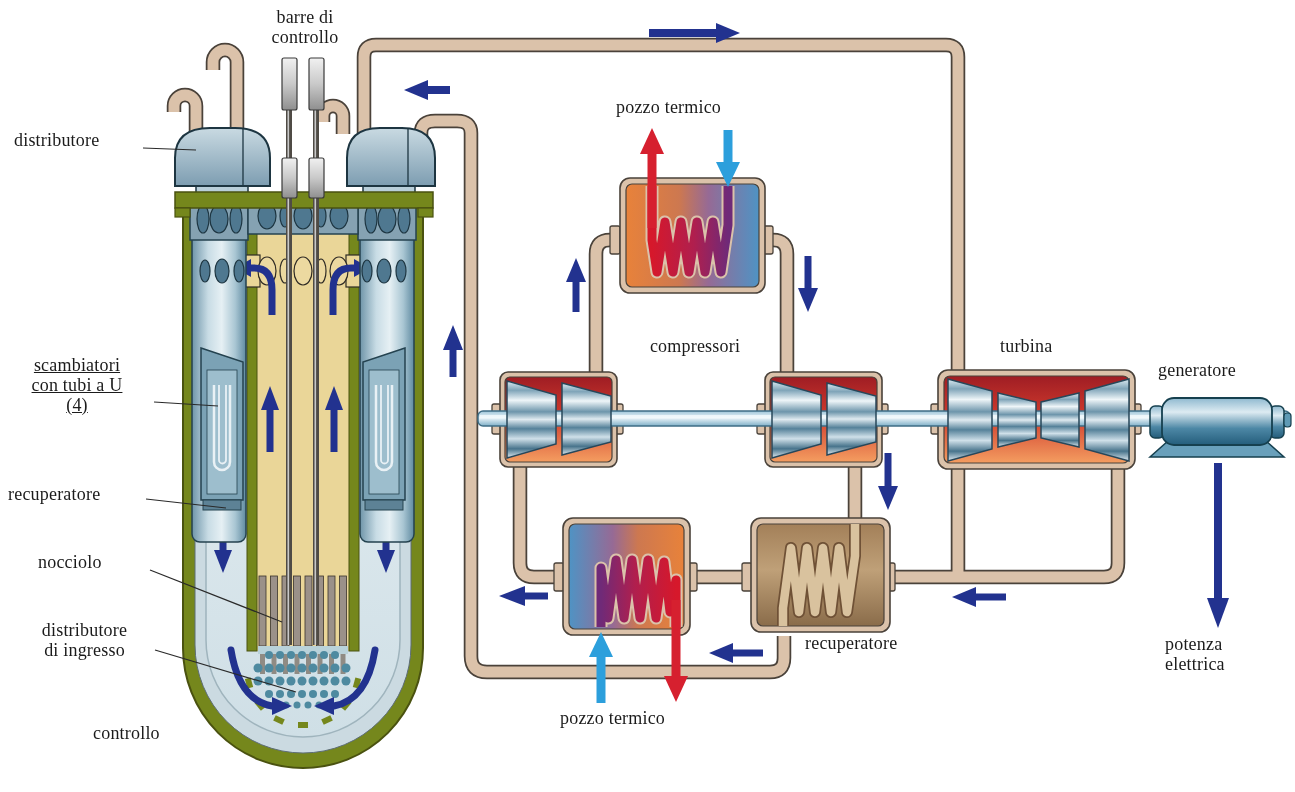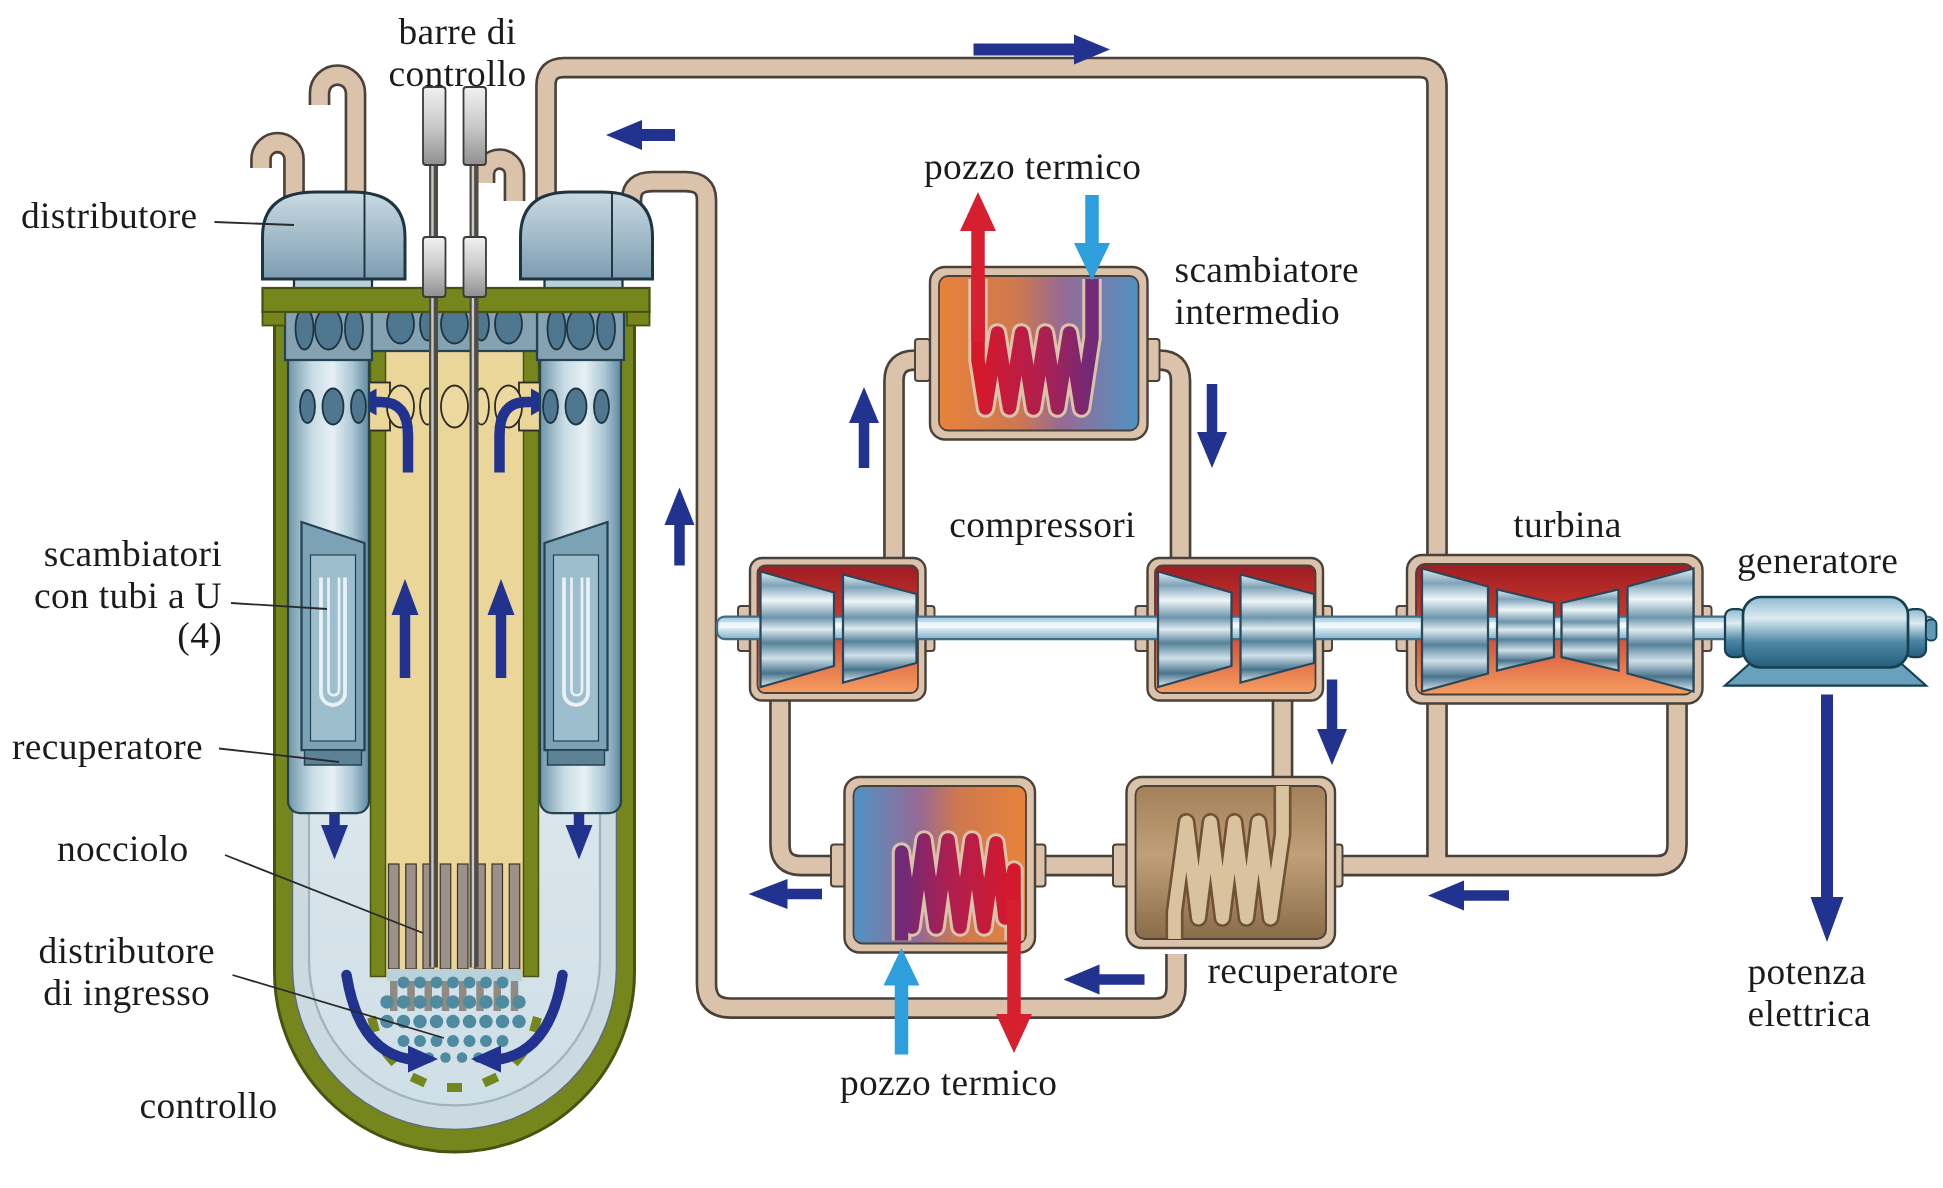"barre di" .lbl { font-size: 25px -> 18px }
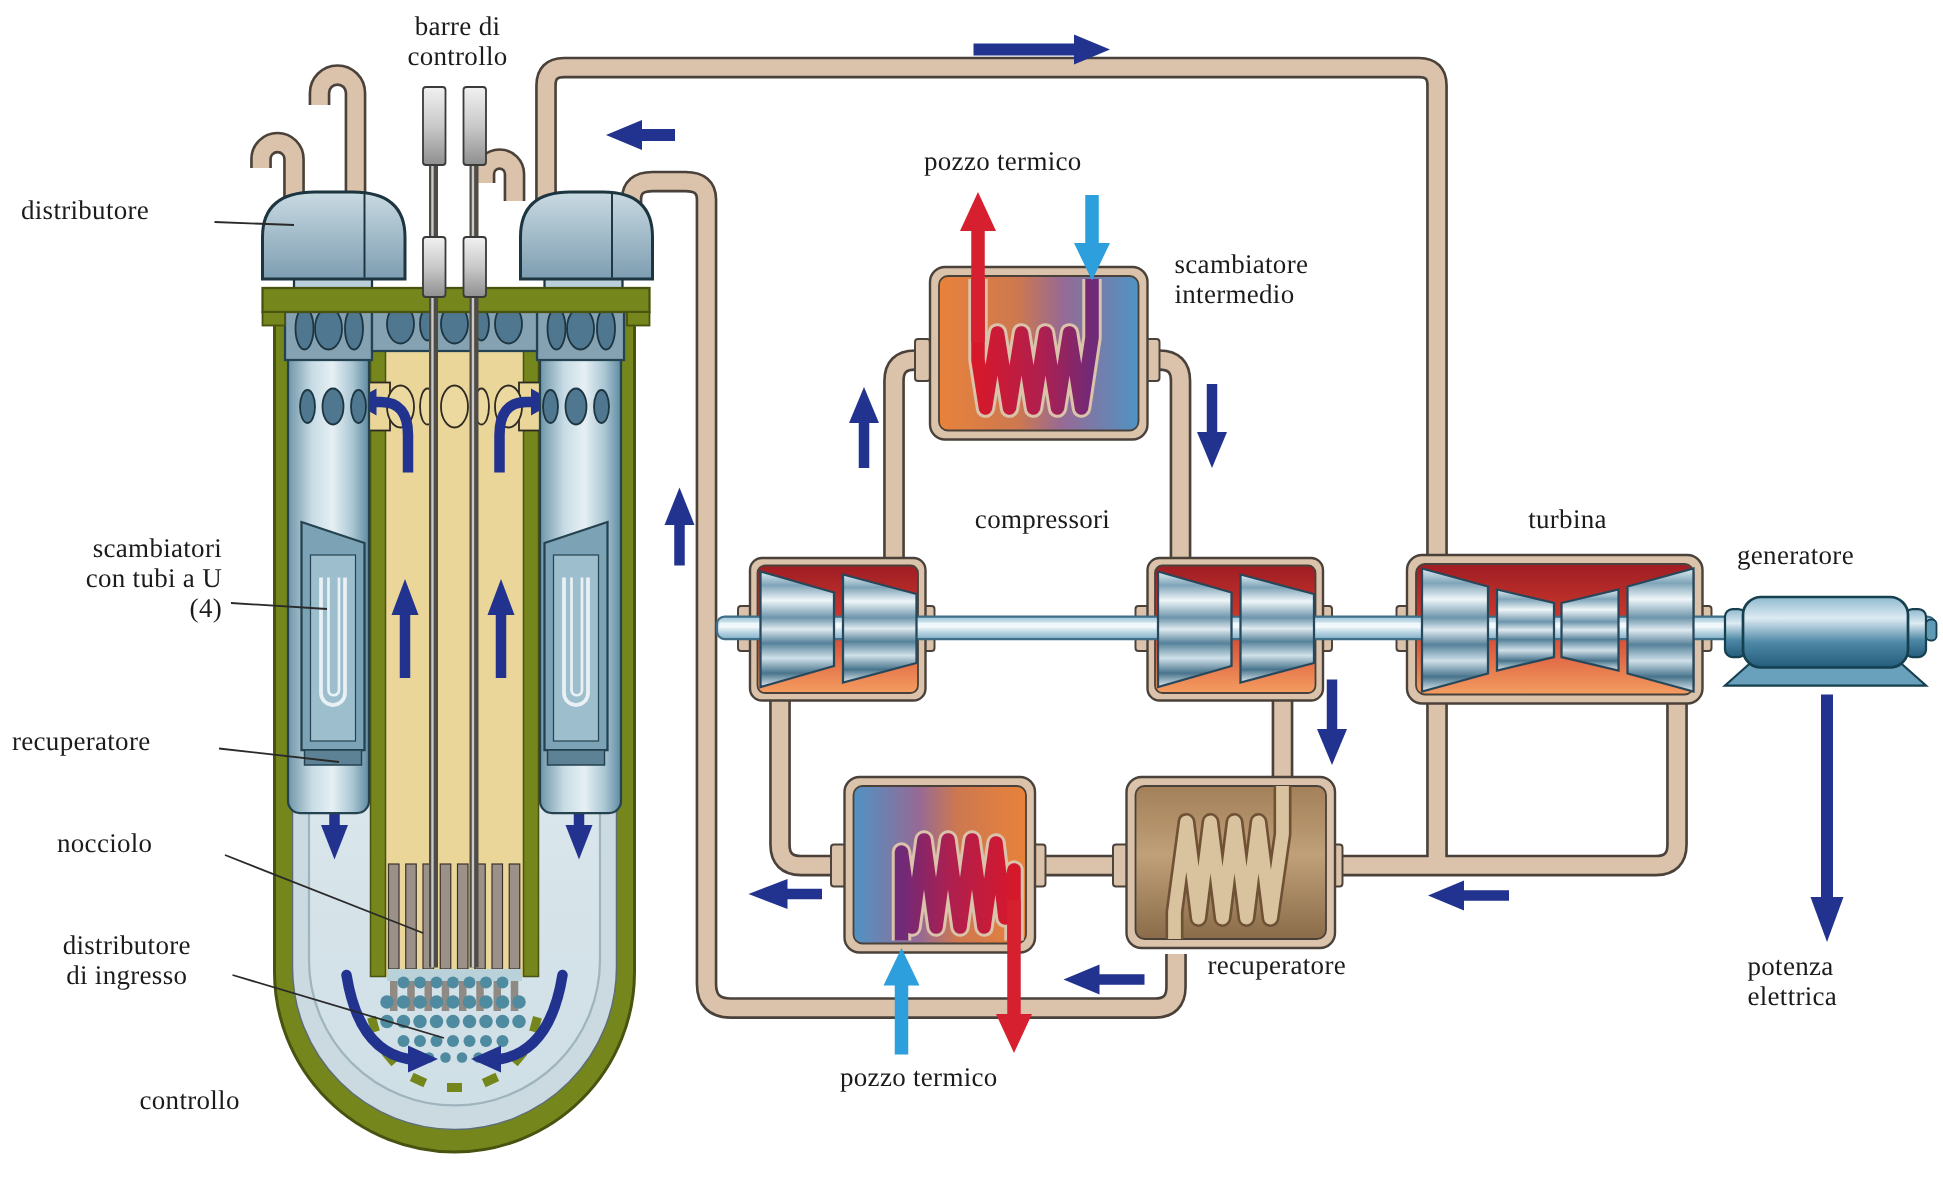"scambiatore" div.lbl { html: <div>scambiatore intermedio</div> -> none }
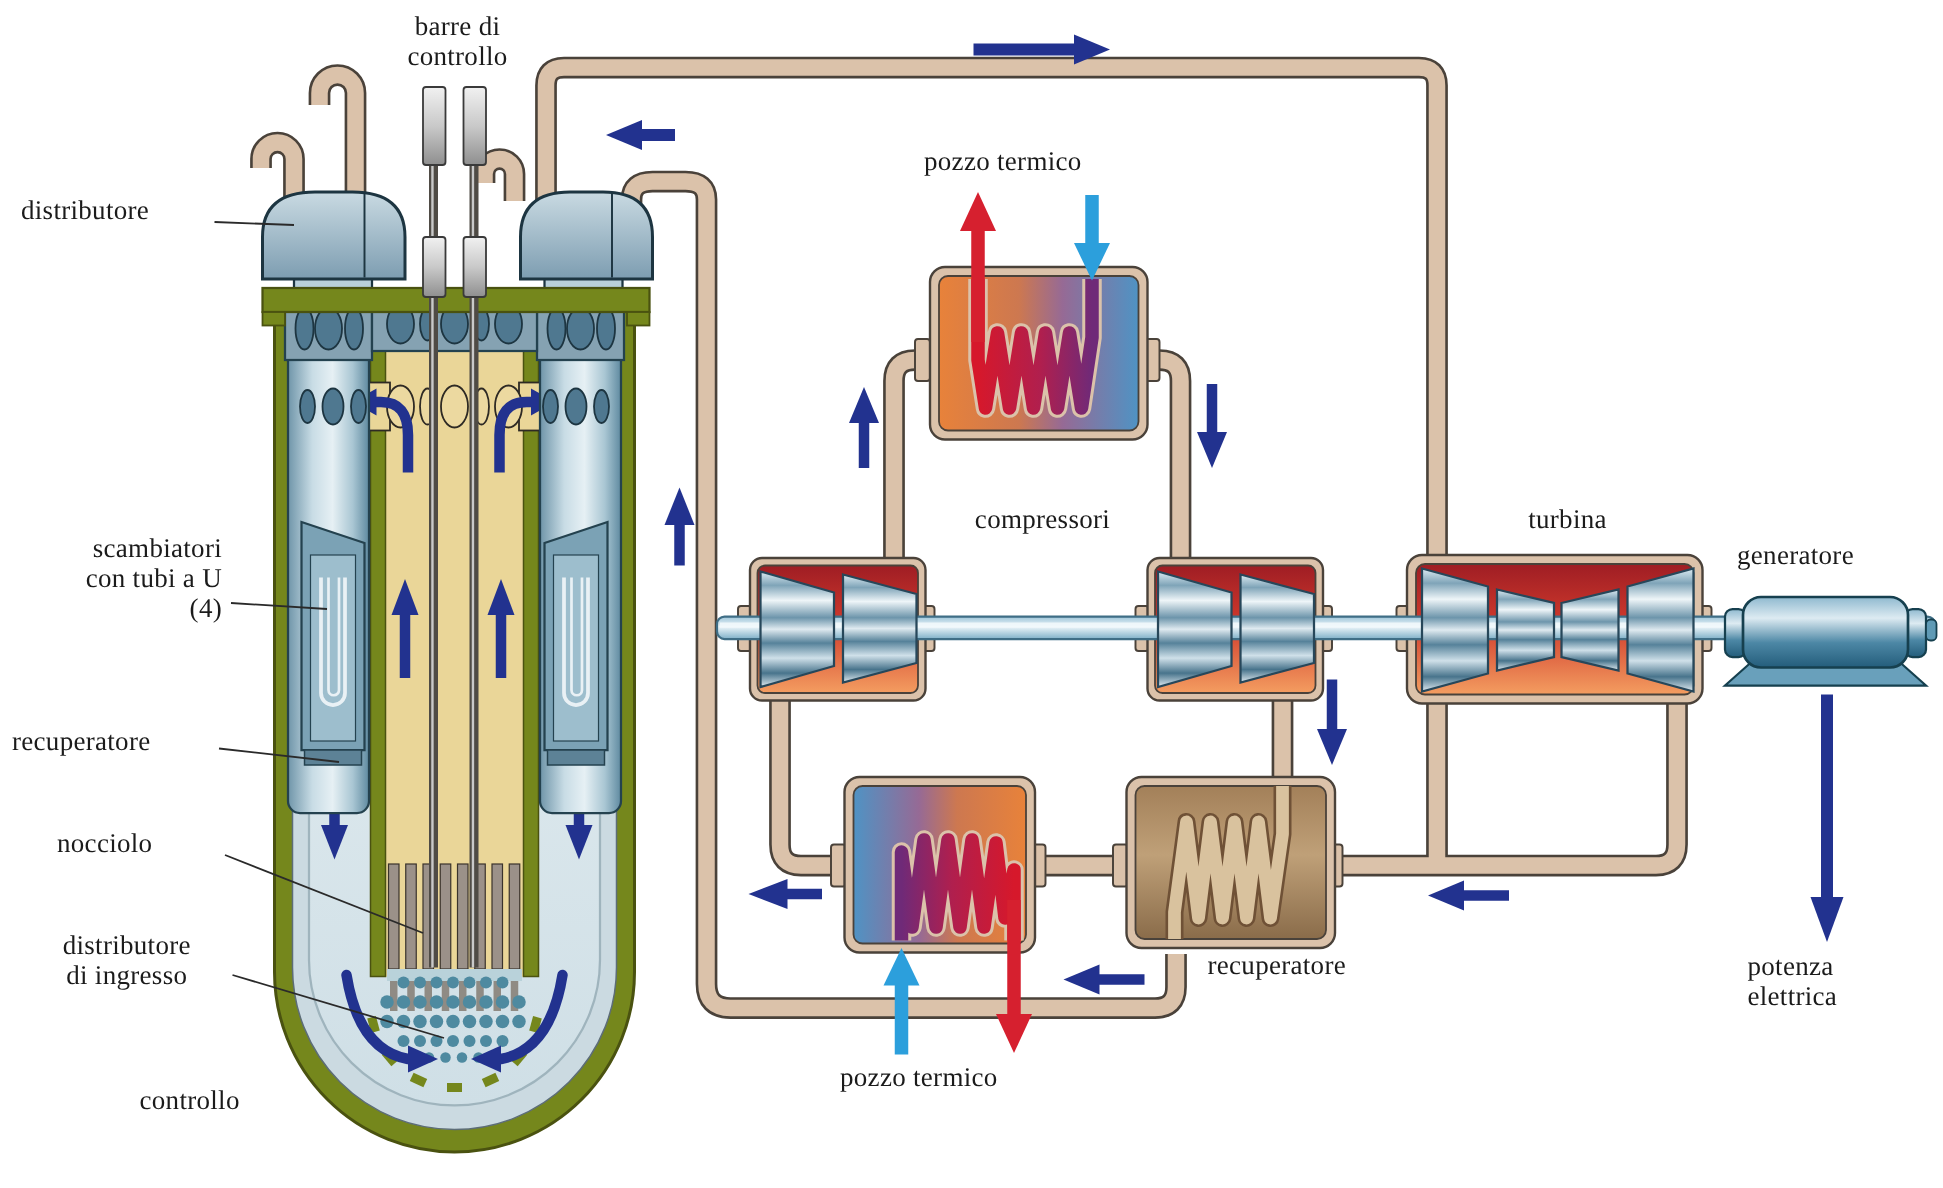"turbina" div.lbl { text-align: center -> none }
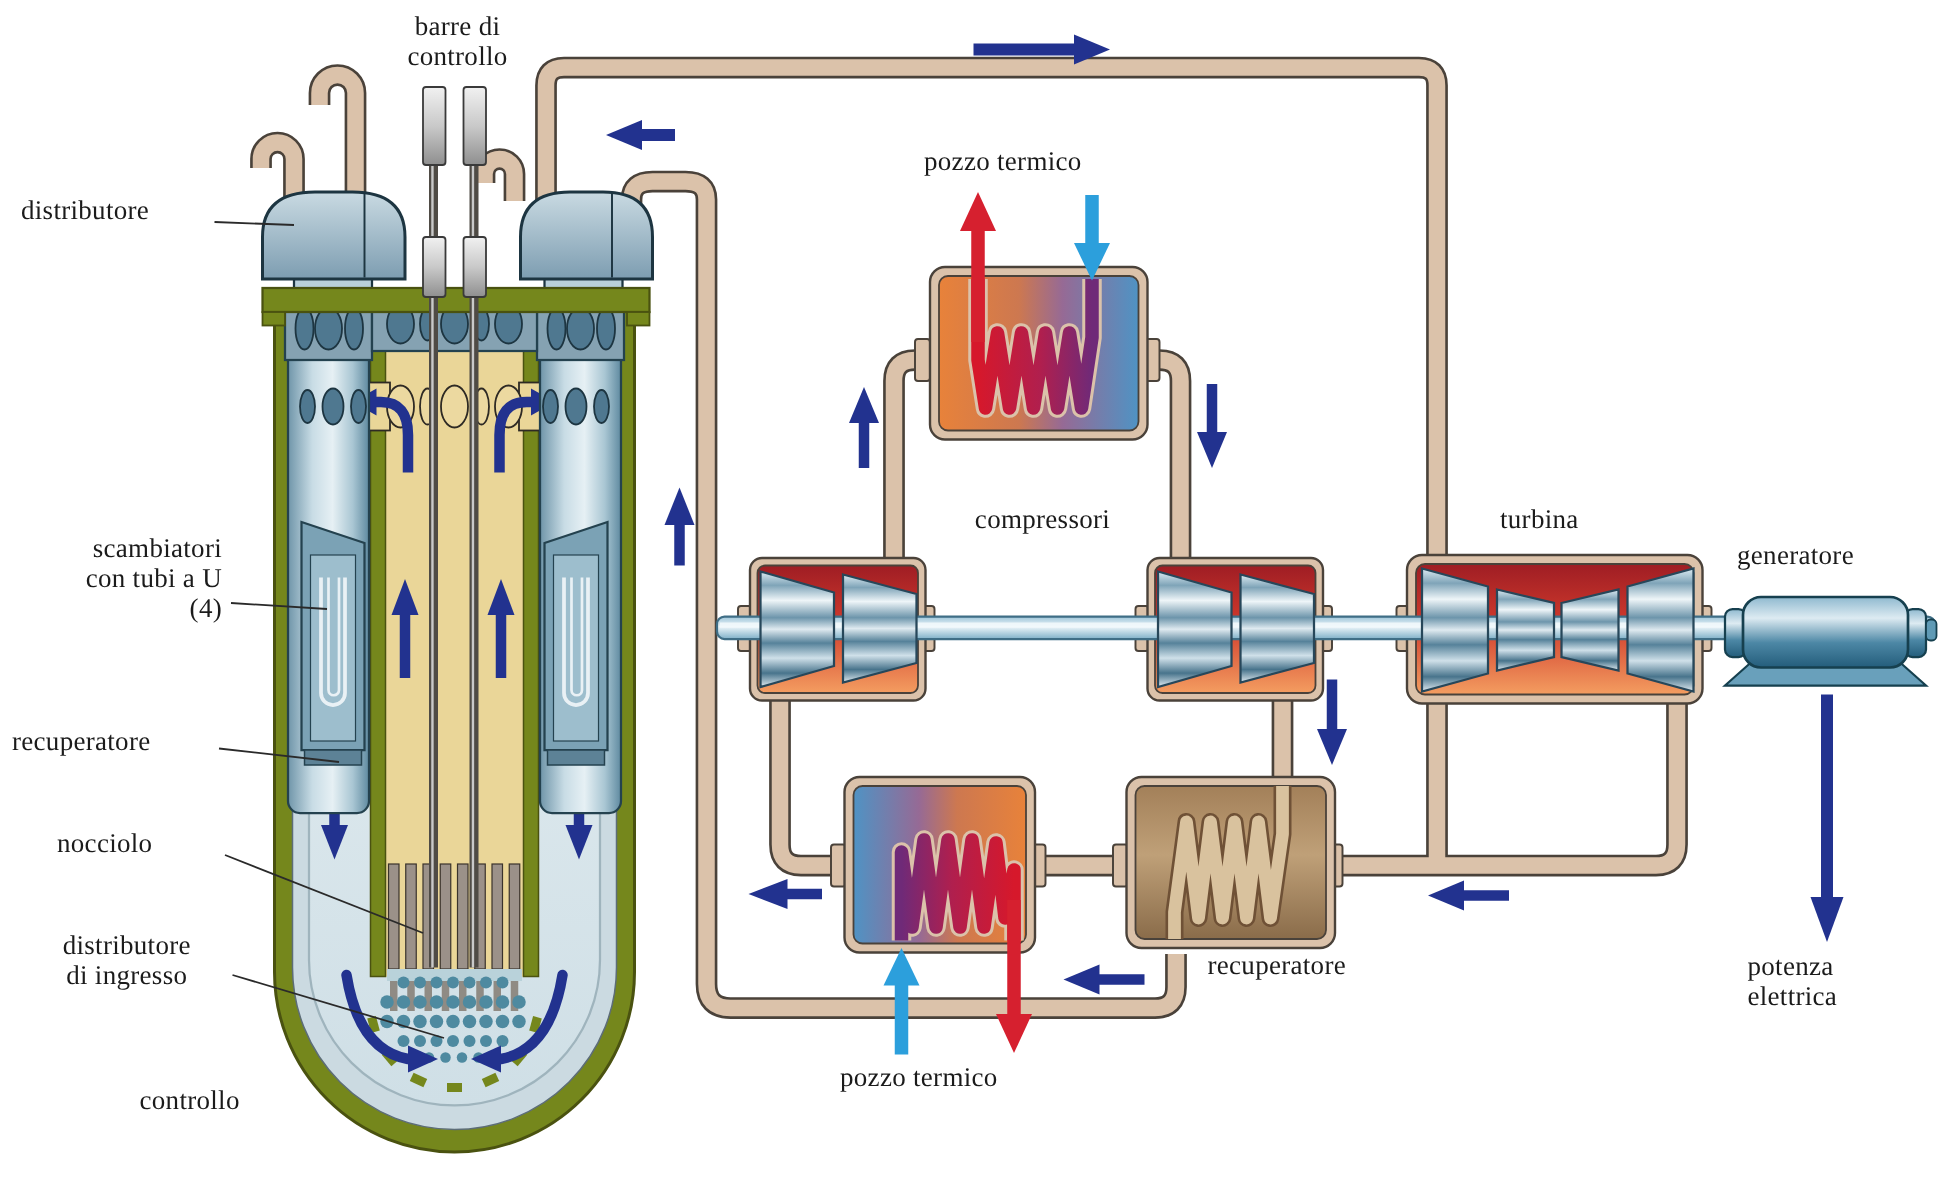"scambiatori" div.lbl { text-align: right -> center; text-decoration: none -> underline }
